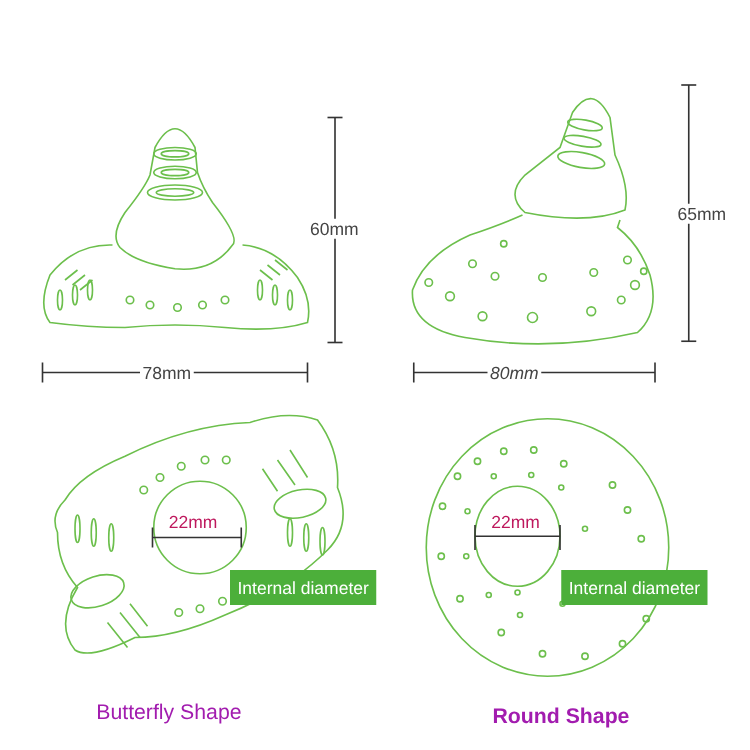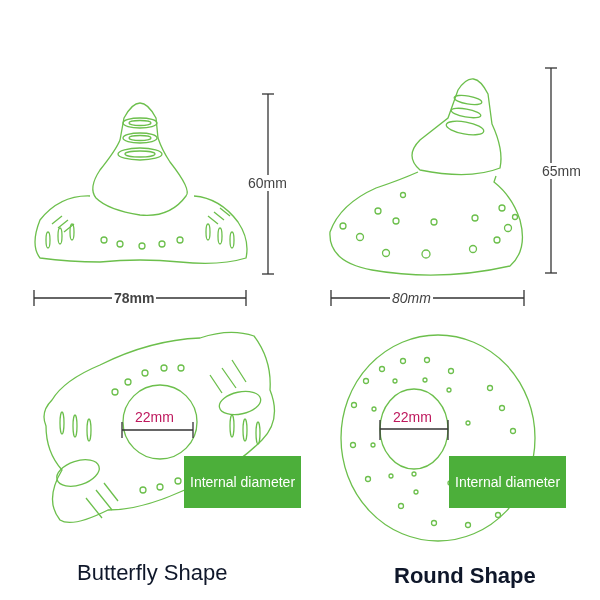"78mm" div.dim-text { font-weight: bold -> none }
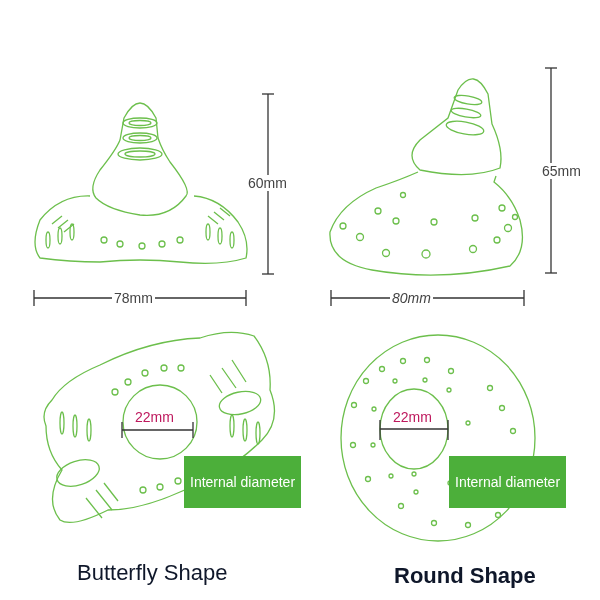"Internal diameter" .tag { padding: 16px 6px -> 4px 6px }
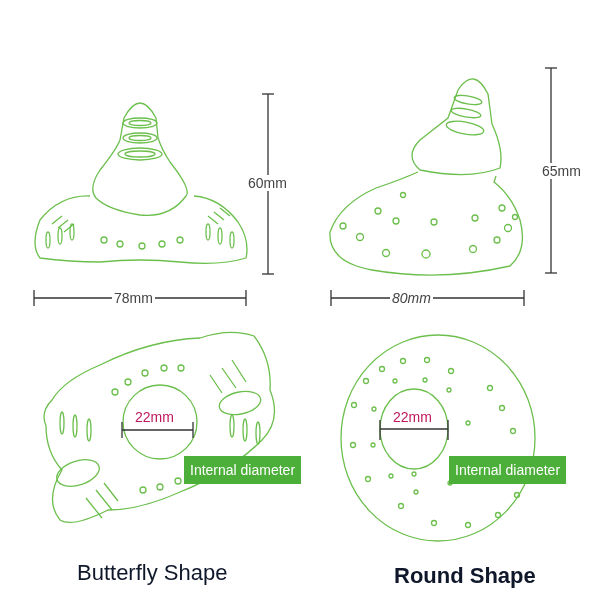"Butterfly Shape" .caption { color: #0f172a -> #a21caf; font-size: 22px -> 17px }
